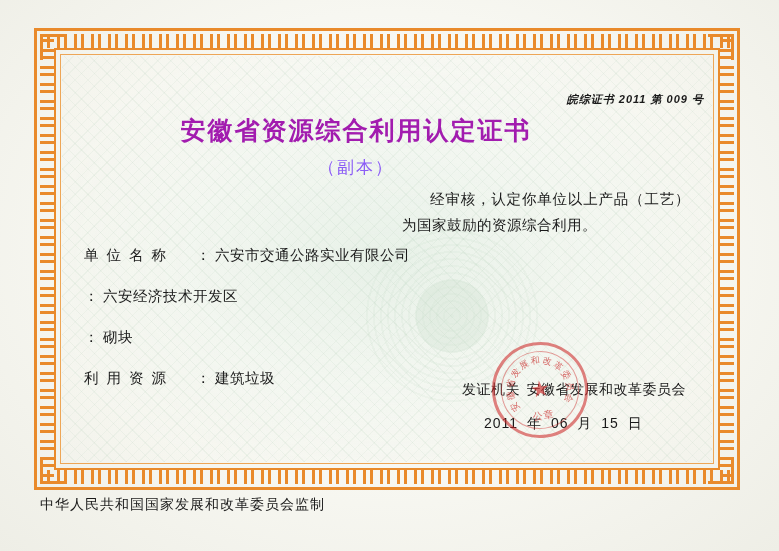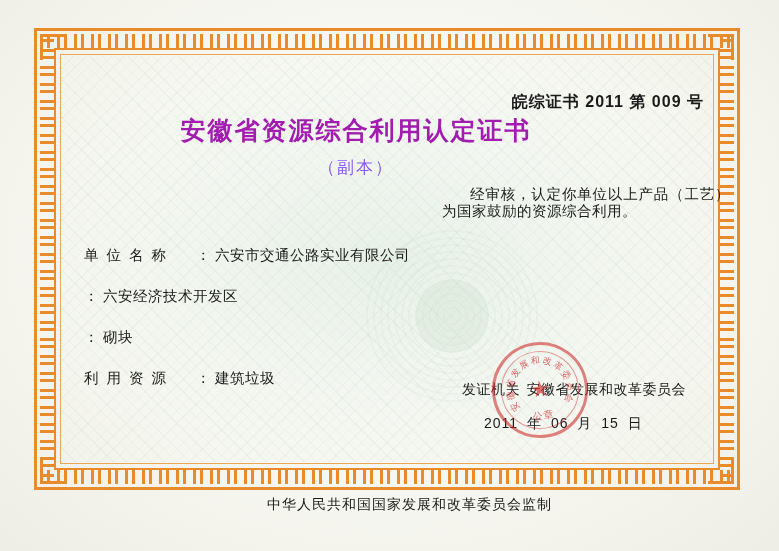"皖综证书 2011 第 009 号" .cert-number { font-size: 16px -> 11px; font-style: none -> italic }
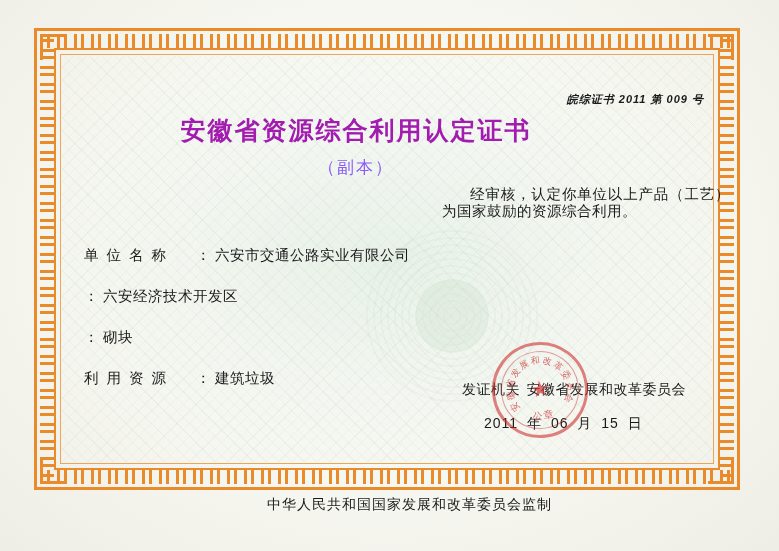"经审核，认定你单位以上产品（工艺）为国家鼓励的资源综合利用。" .statement { left: 380px -> 340px; line-height: 17px -> 26px }
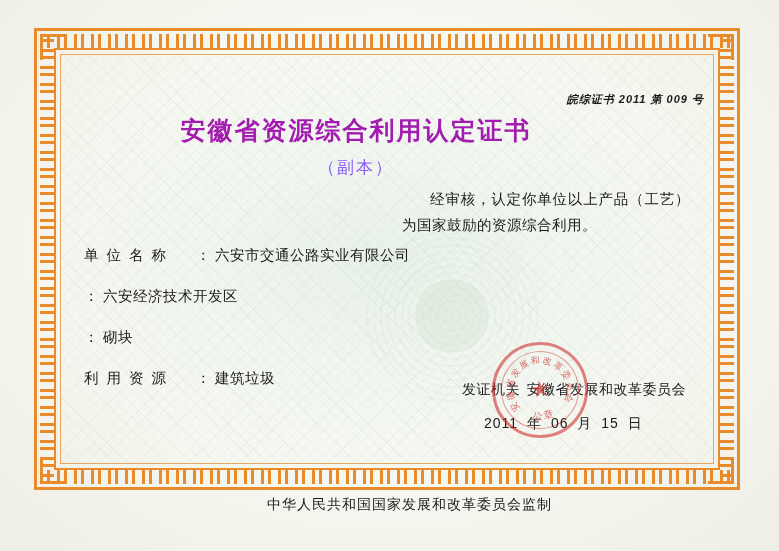"中华人民共和国国家发展和改革委员会监制" .footer-note { text-align: center -> none }
